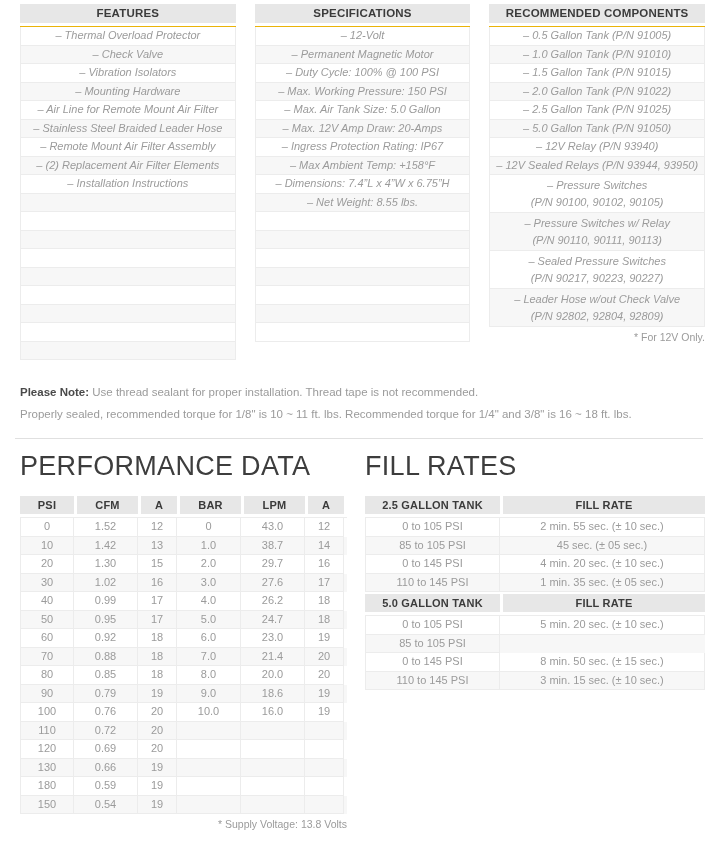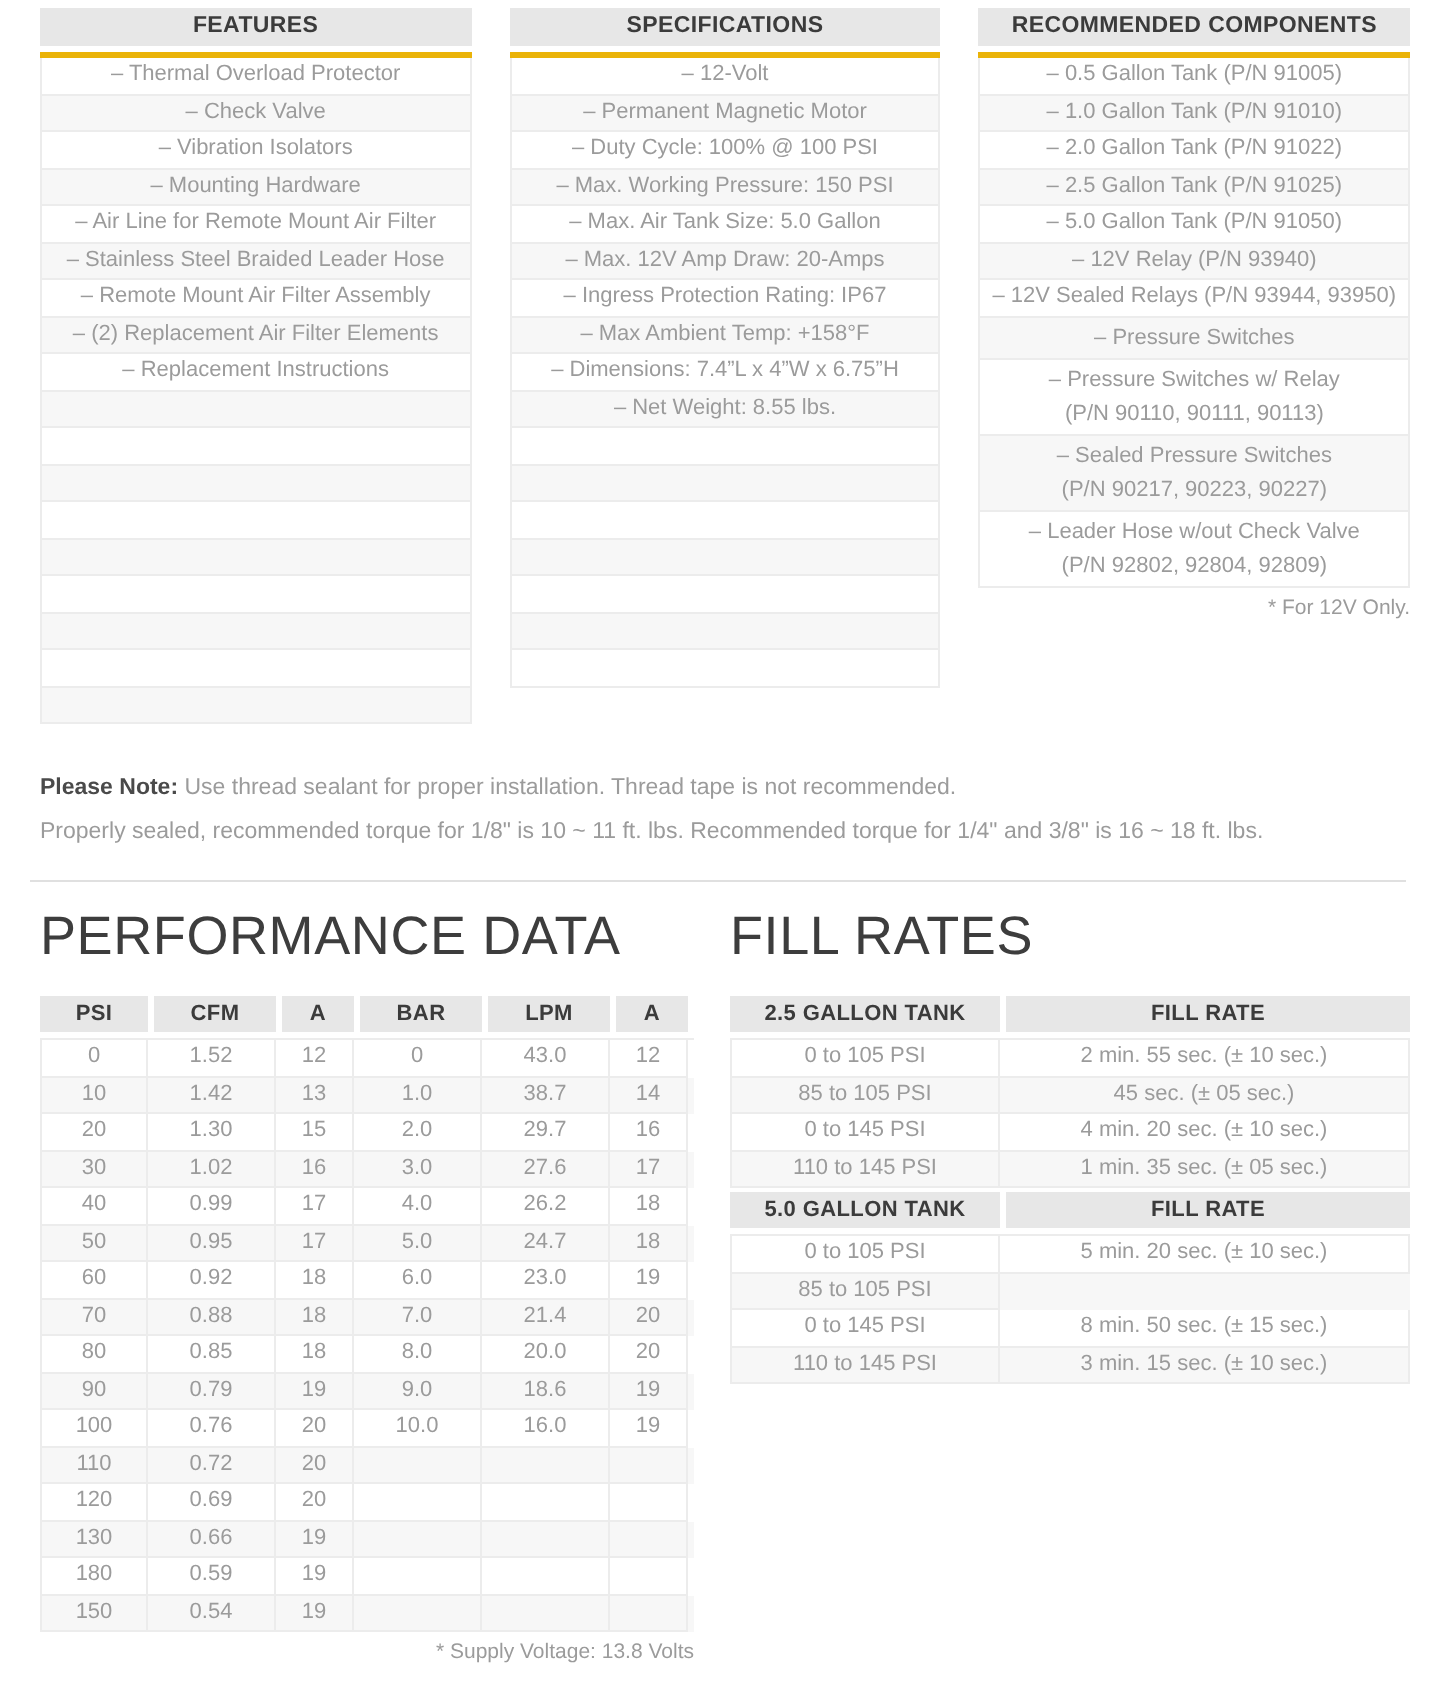"– Thermal Overload Protector" .ttable-body { border-top: 3px solid #eab308 -> 1px solid #eab308; font-style: none -> italic }
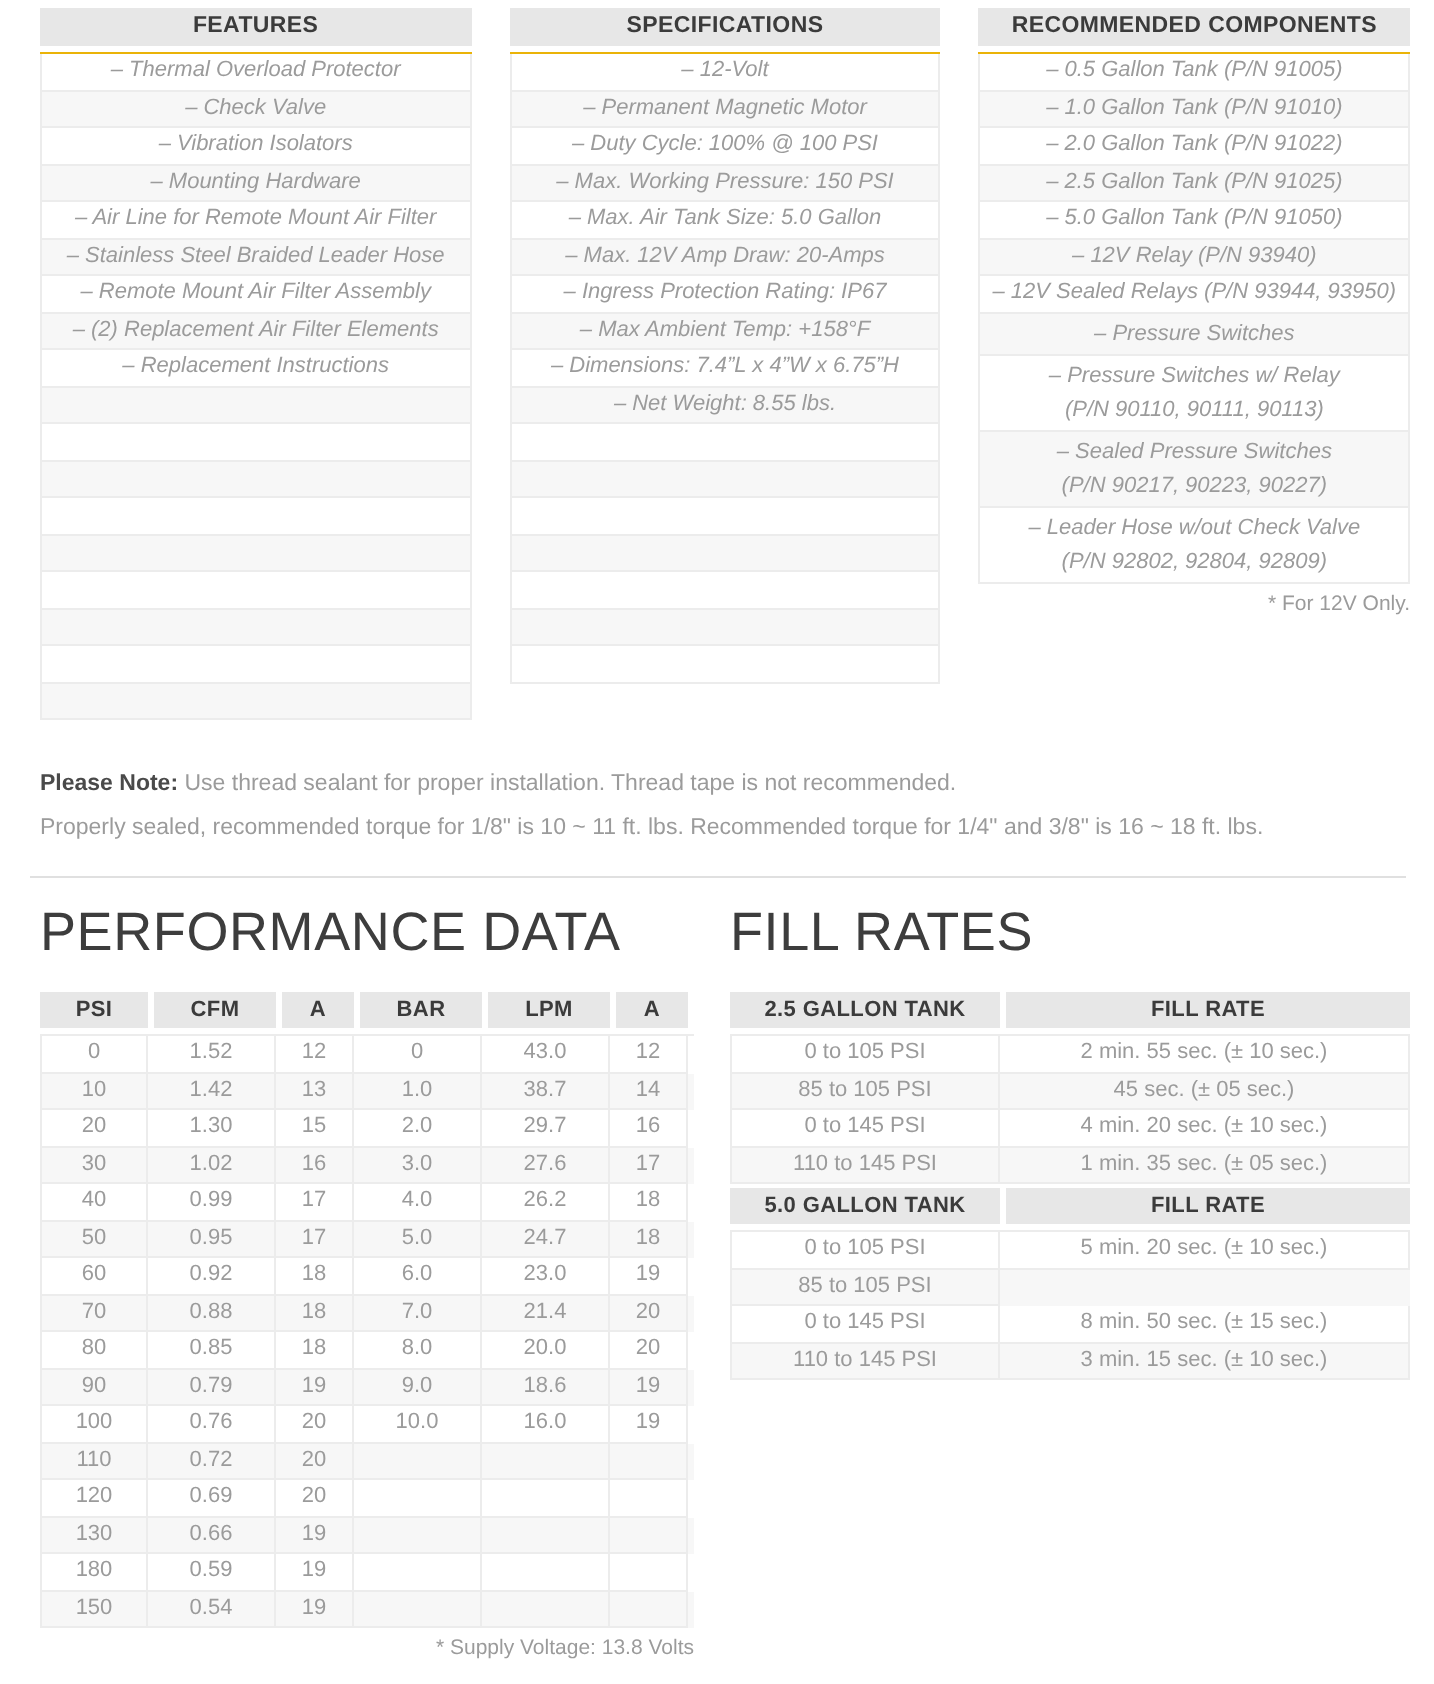"– 1.5 Gallon Tank (P/N" div.trow { html: none -> <div>– 1.5 Gallon Tank (P/N 91015)</div> }
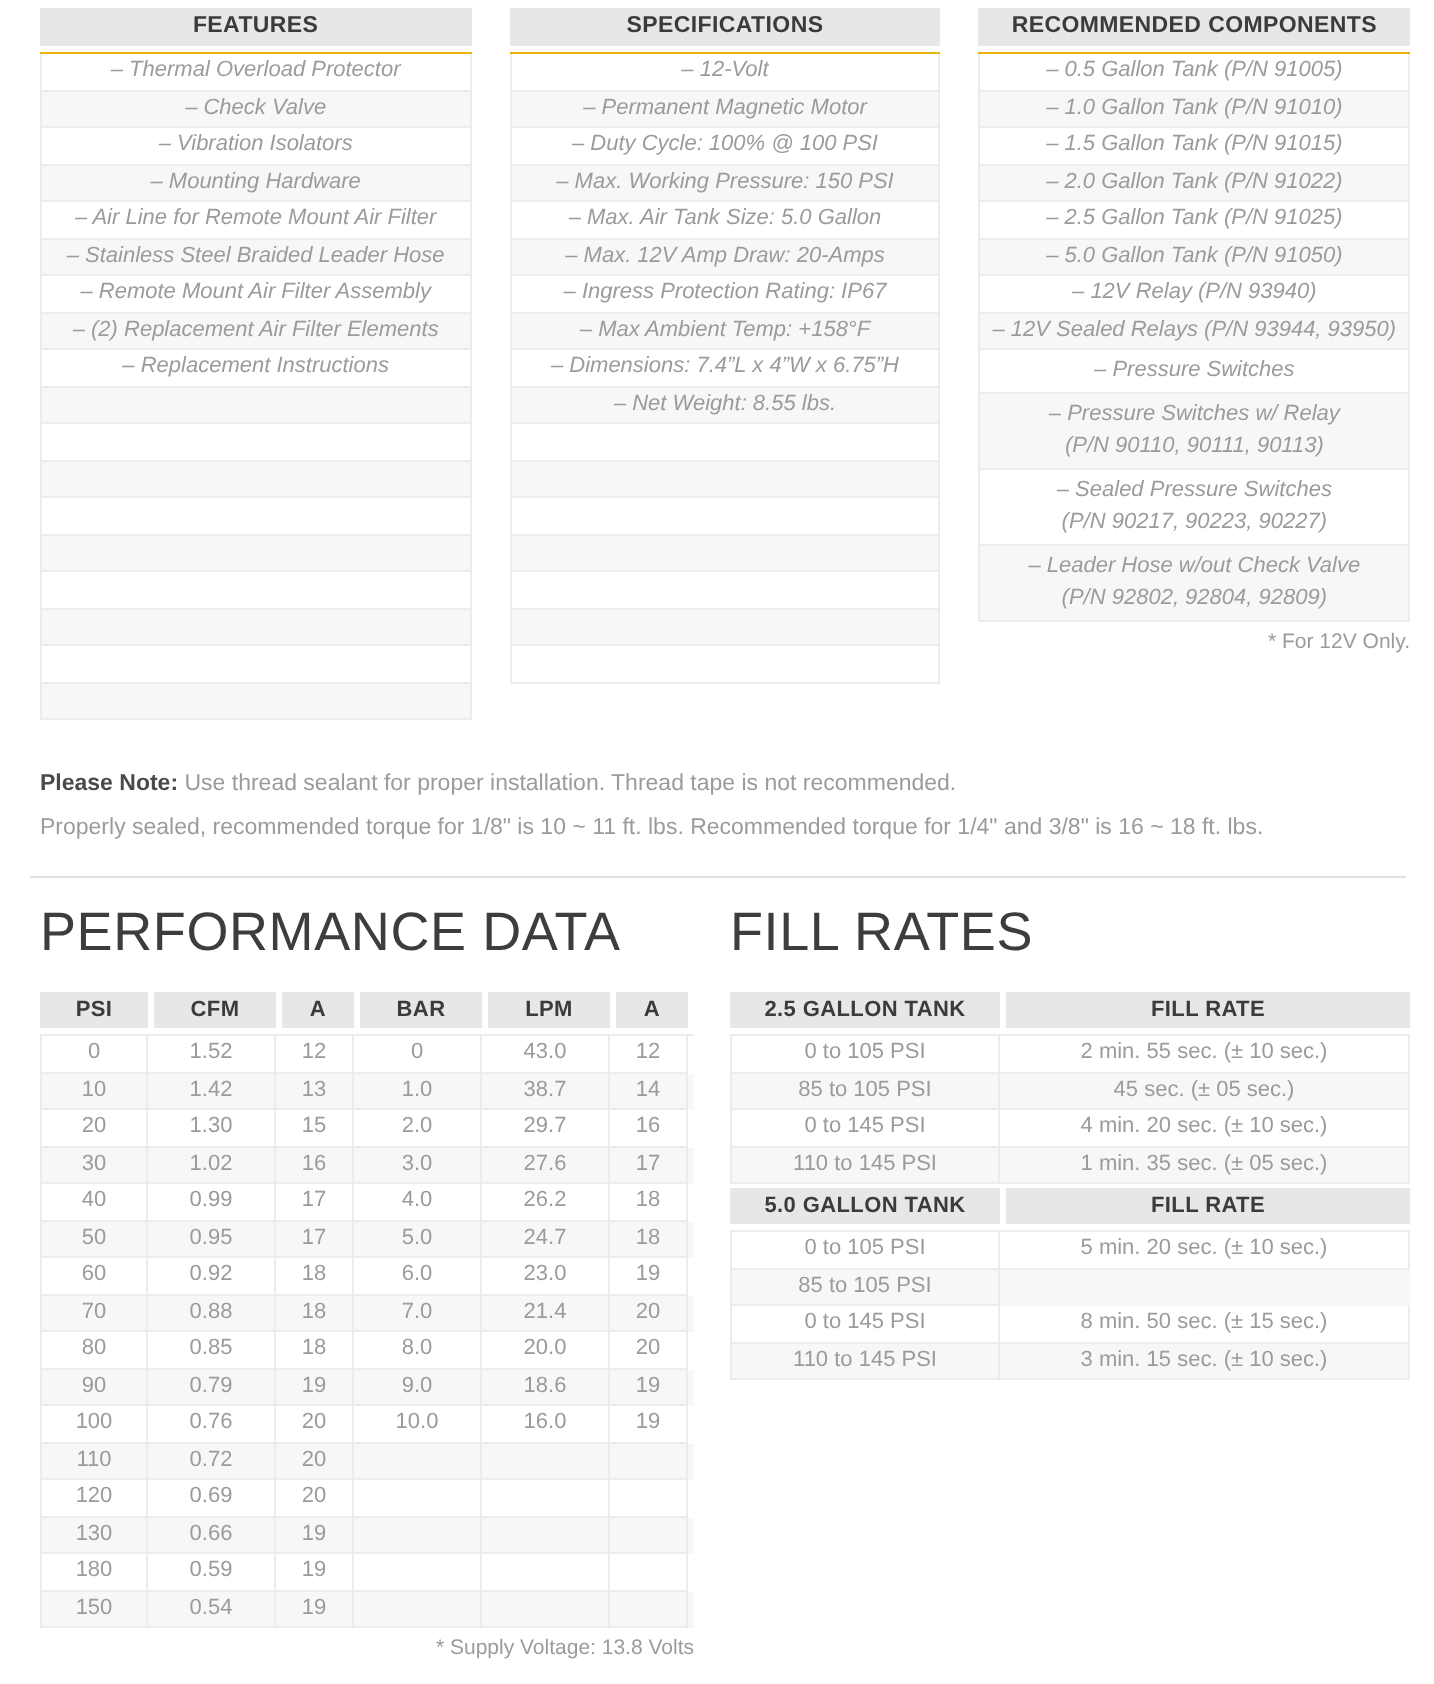"– Replacement Instructions" div.trow { text: Replacement -> Installation }
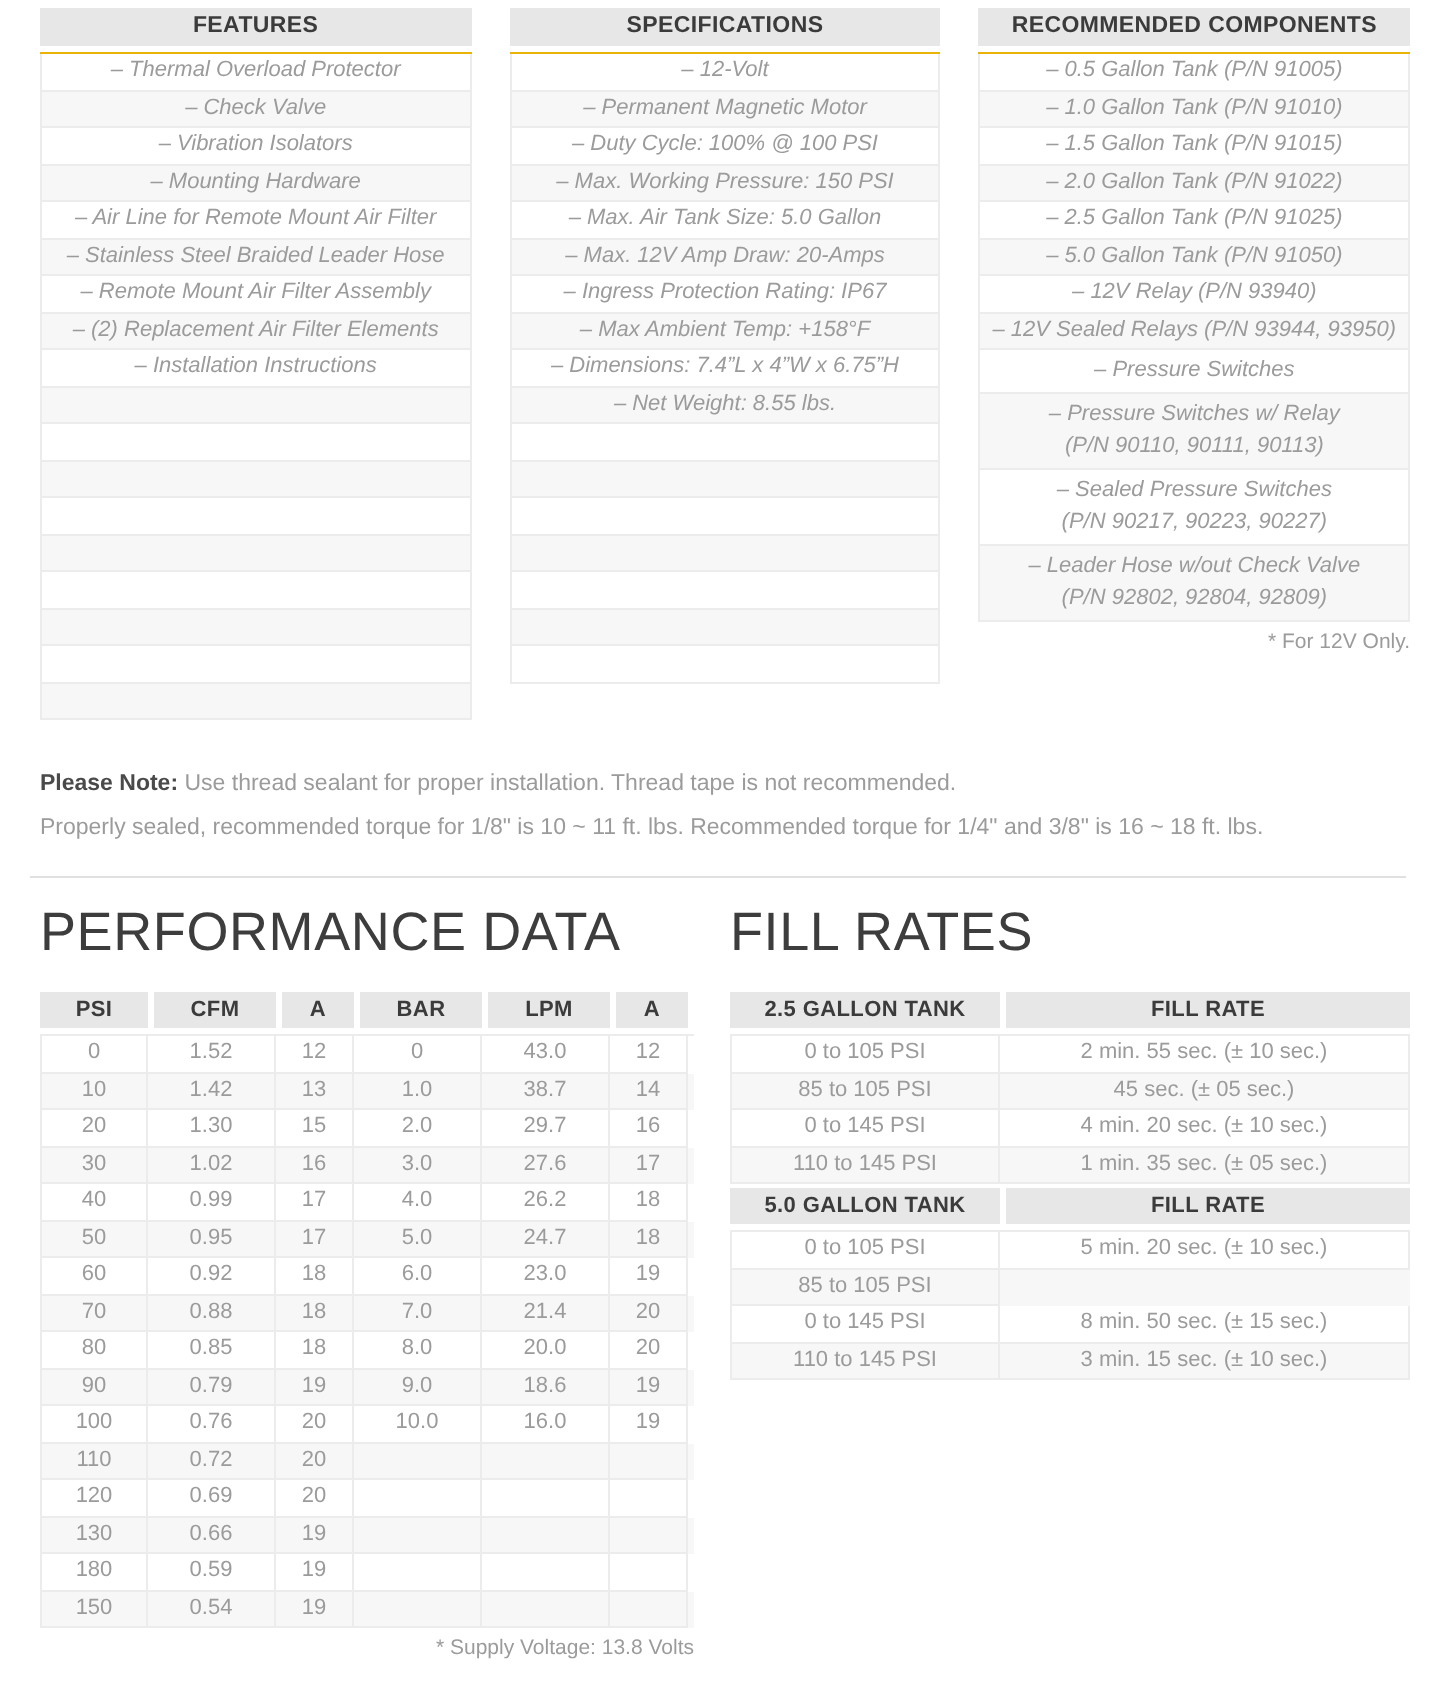"(P/N 90100, 90102, 90105)" div { html: none -> <div>(P/N 90100, 90102, 90105)</div> }
